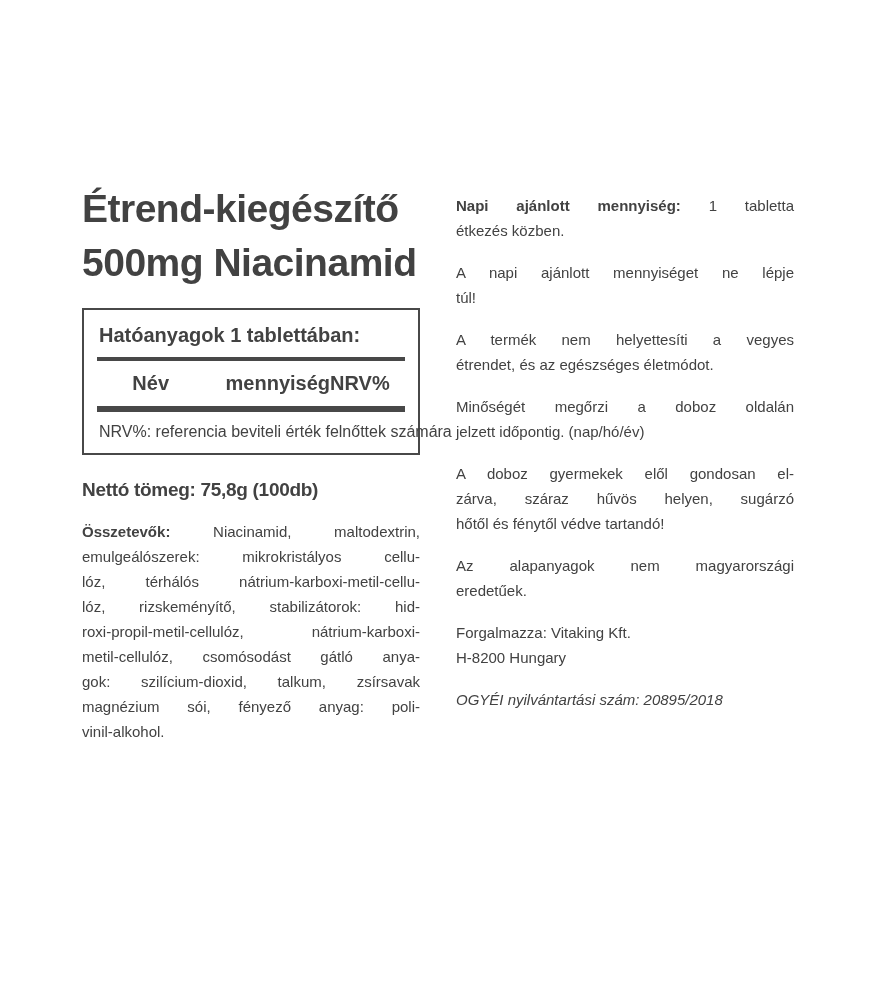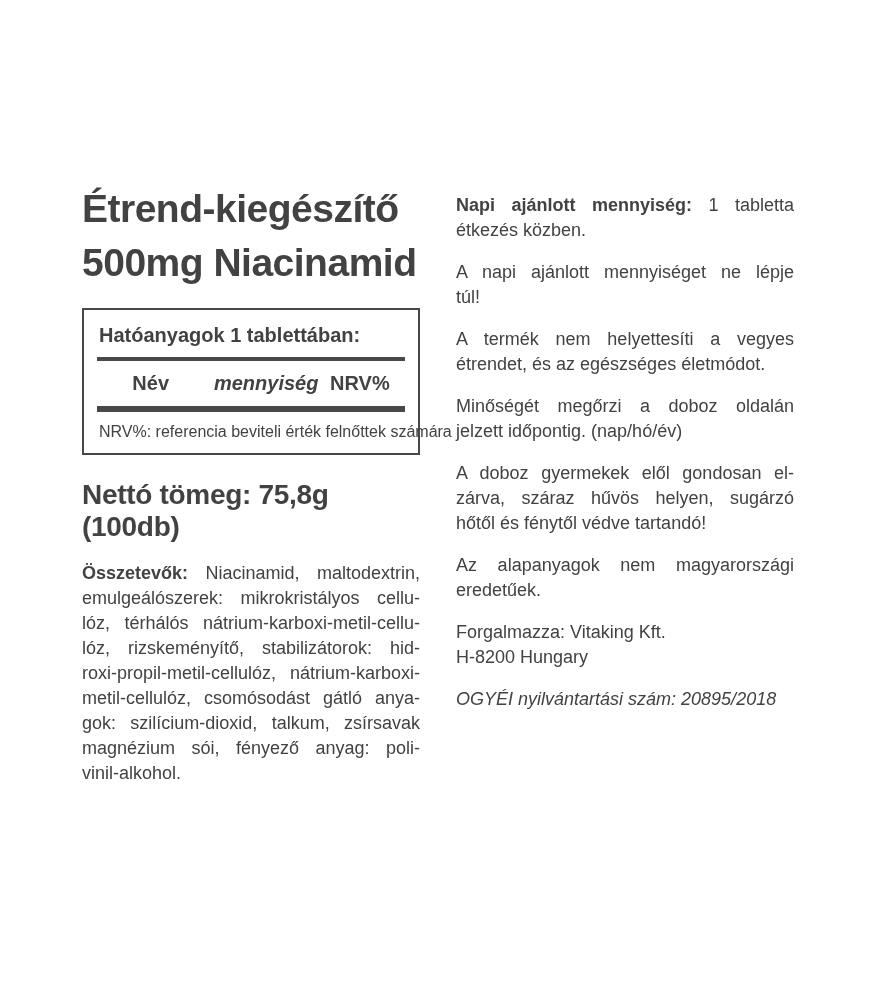"Napi ajánlott mennyiség: 1 tabletta" .line { font-size: 18px -> 15px }
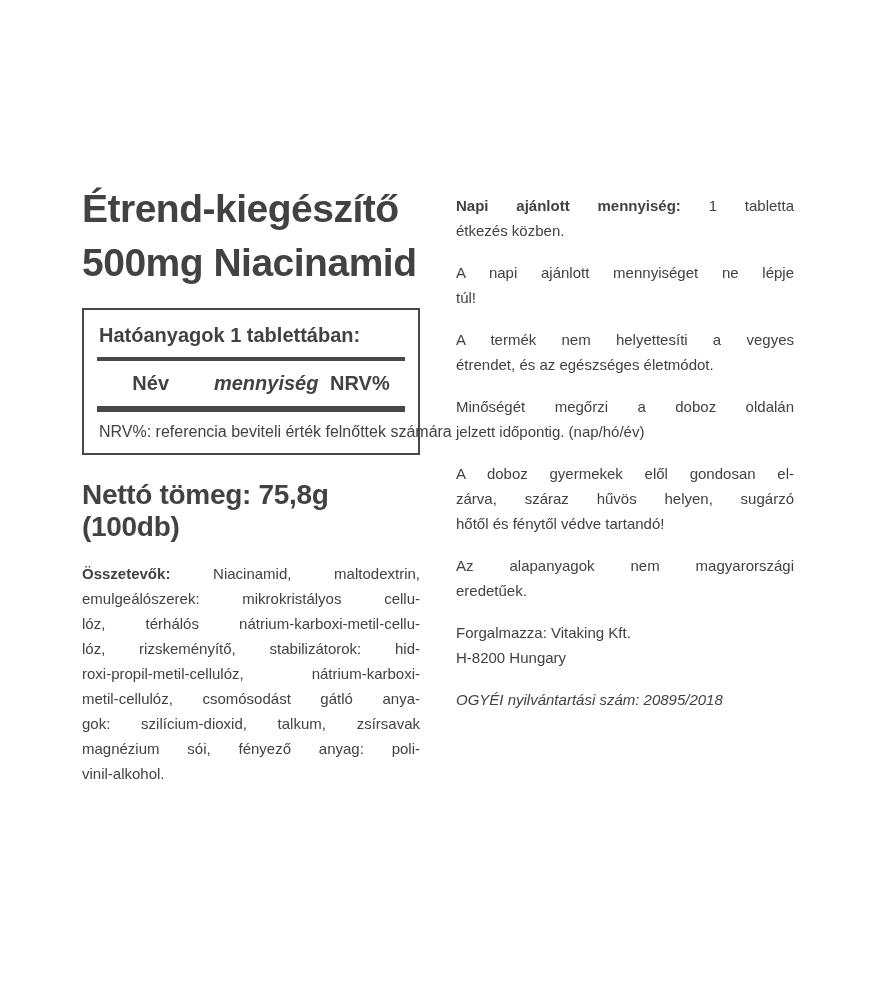"mennyiség" .tbl-row .c2 { font-style: italic -> none; text-align: center -> right }
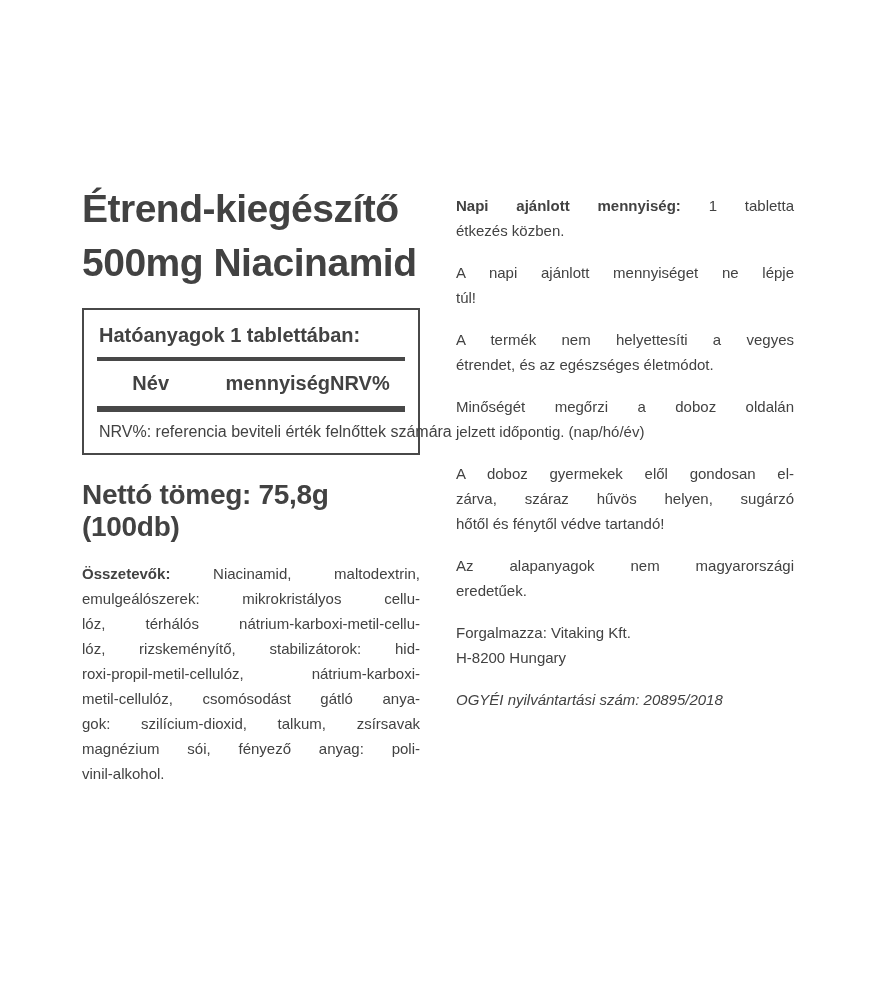"Nettó tömeg: 75,8g (100db)" .net-weight { font-size: 28px -> 19px }
